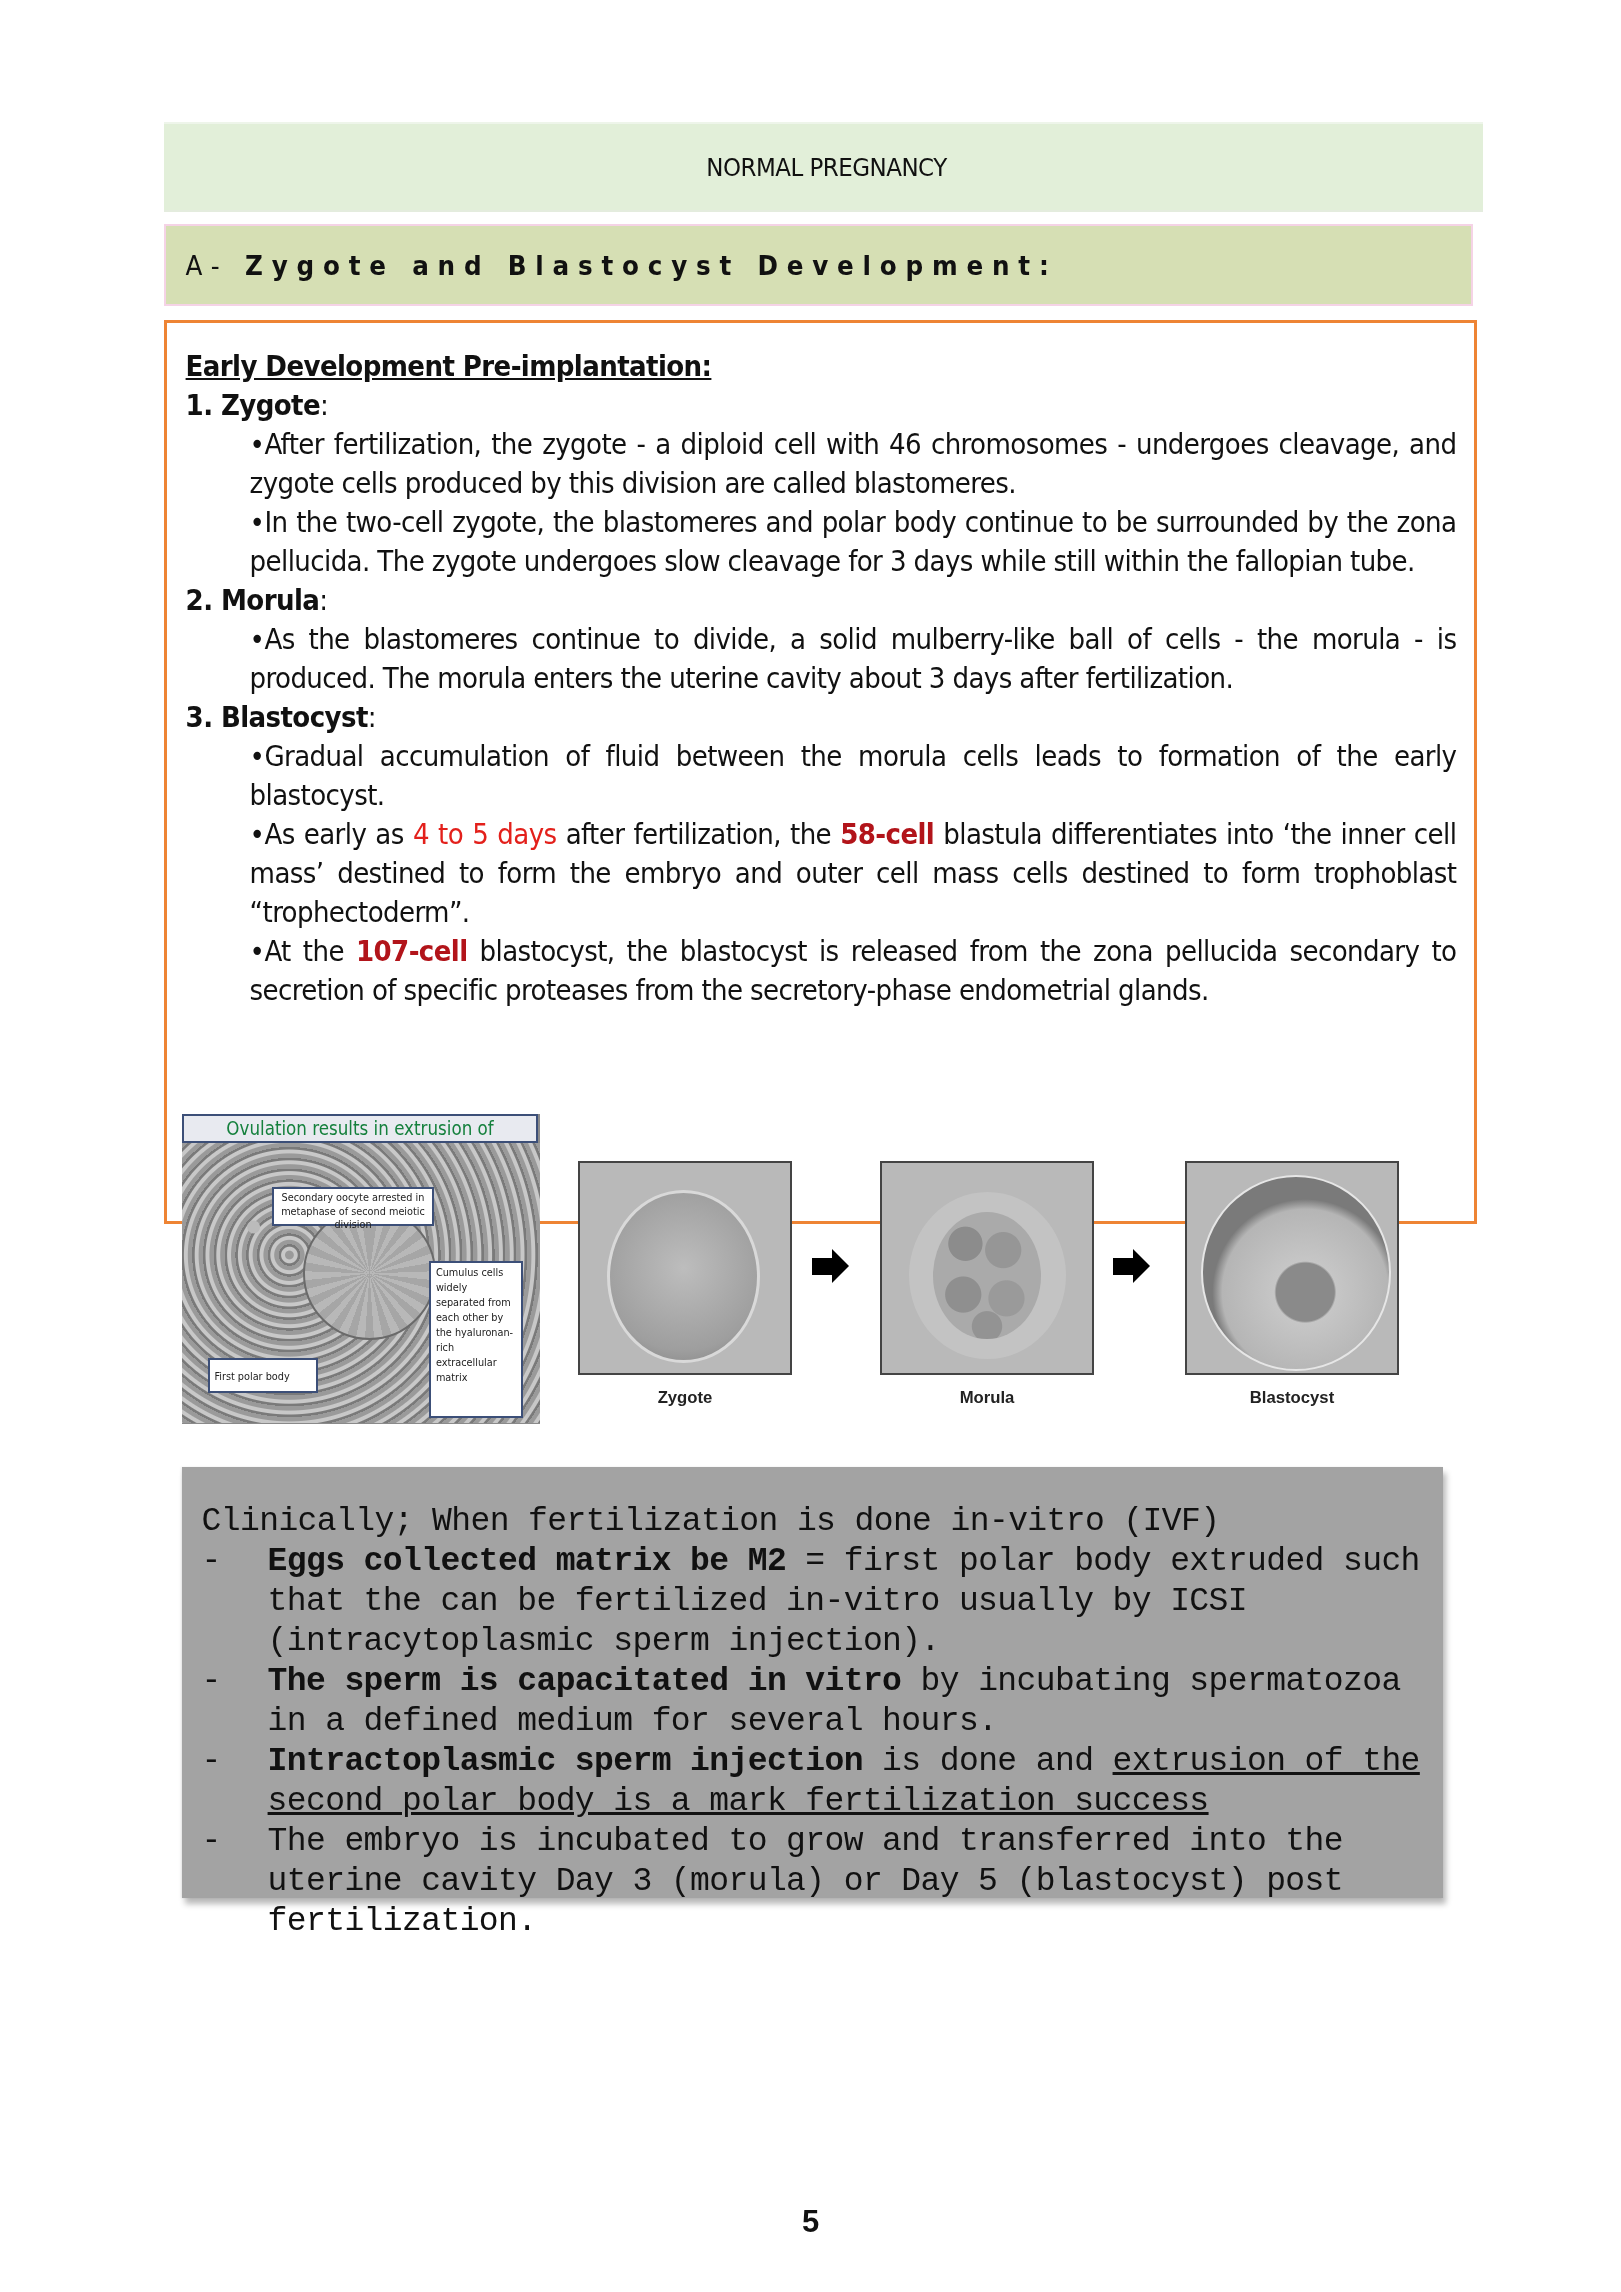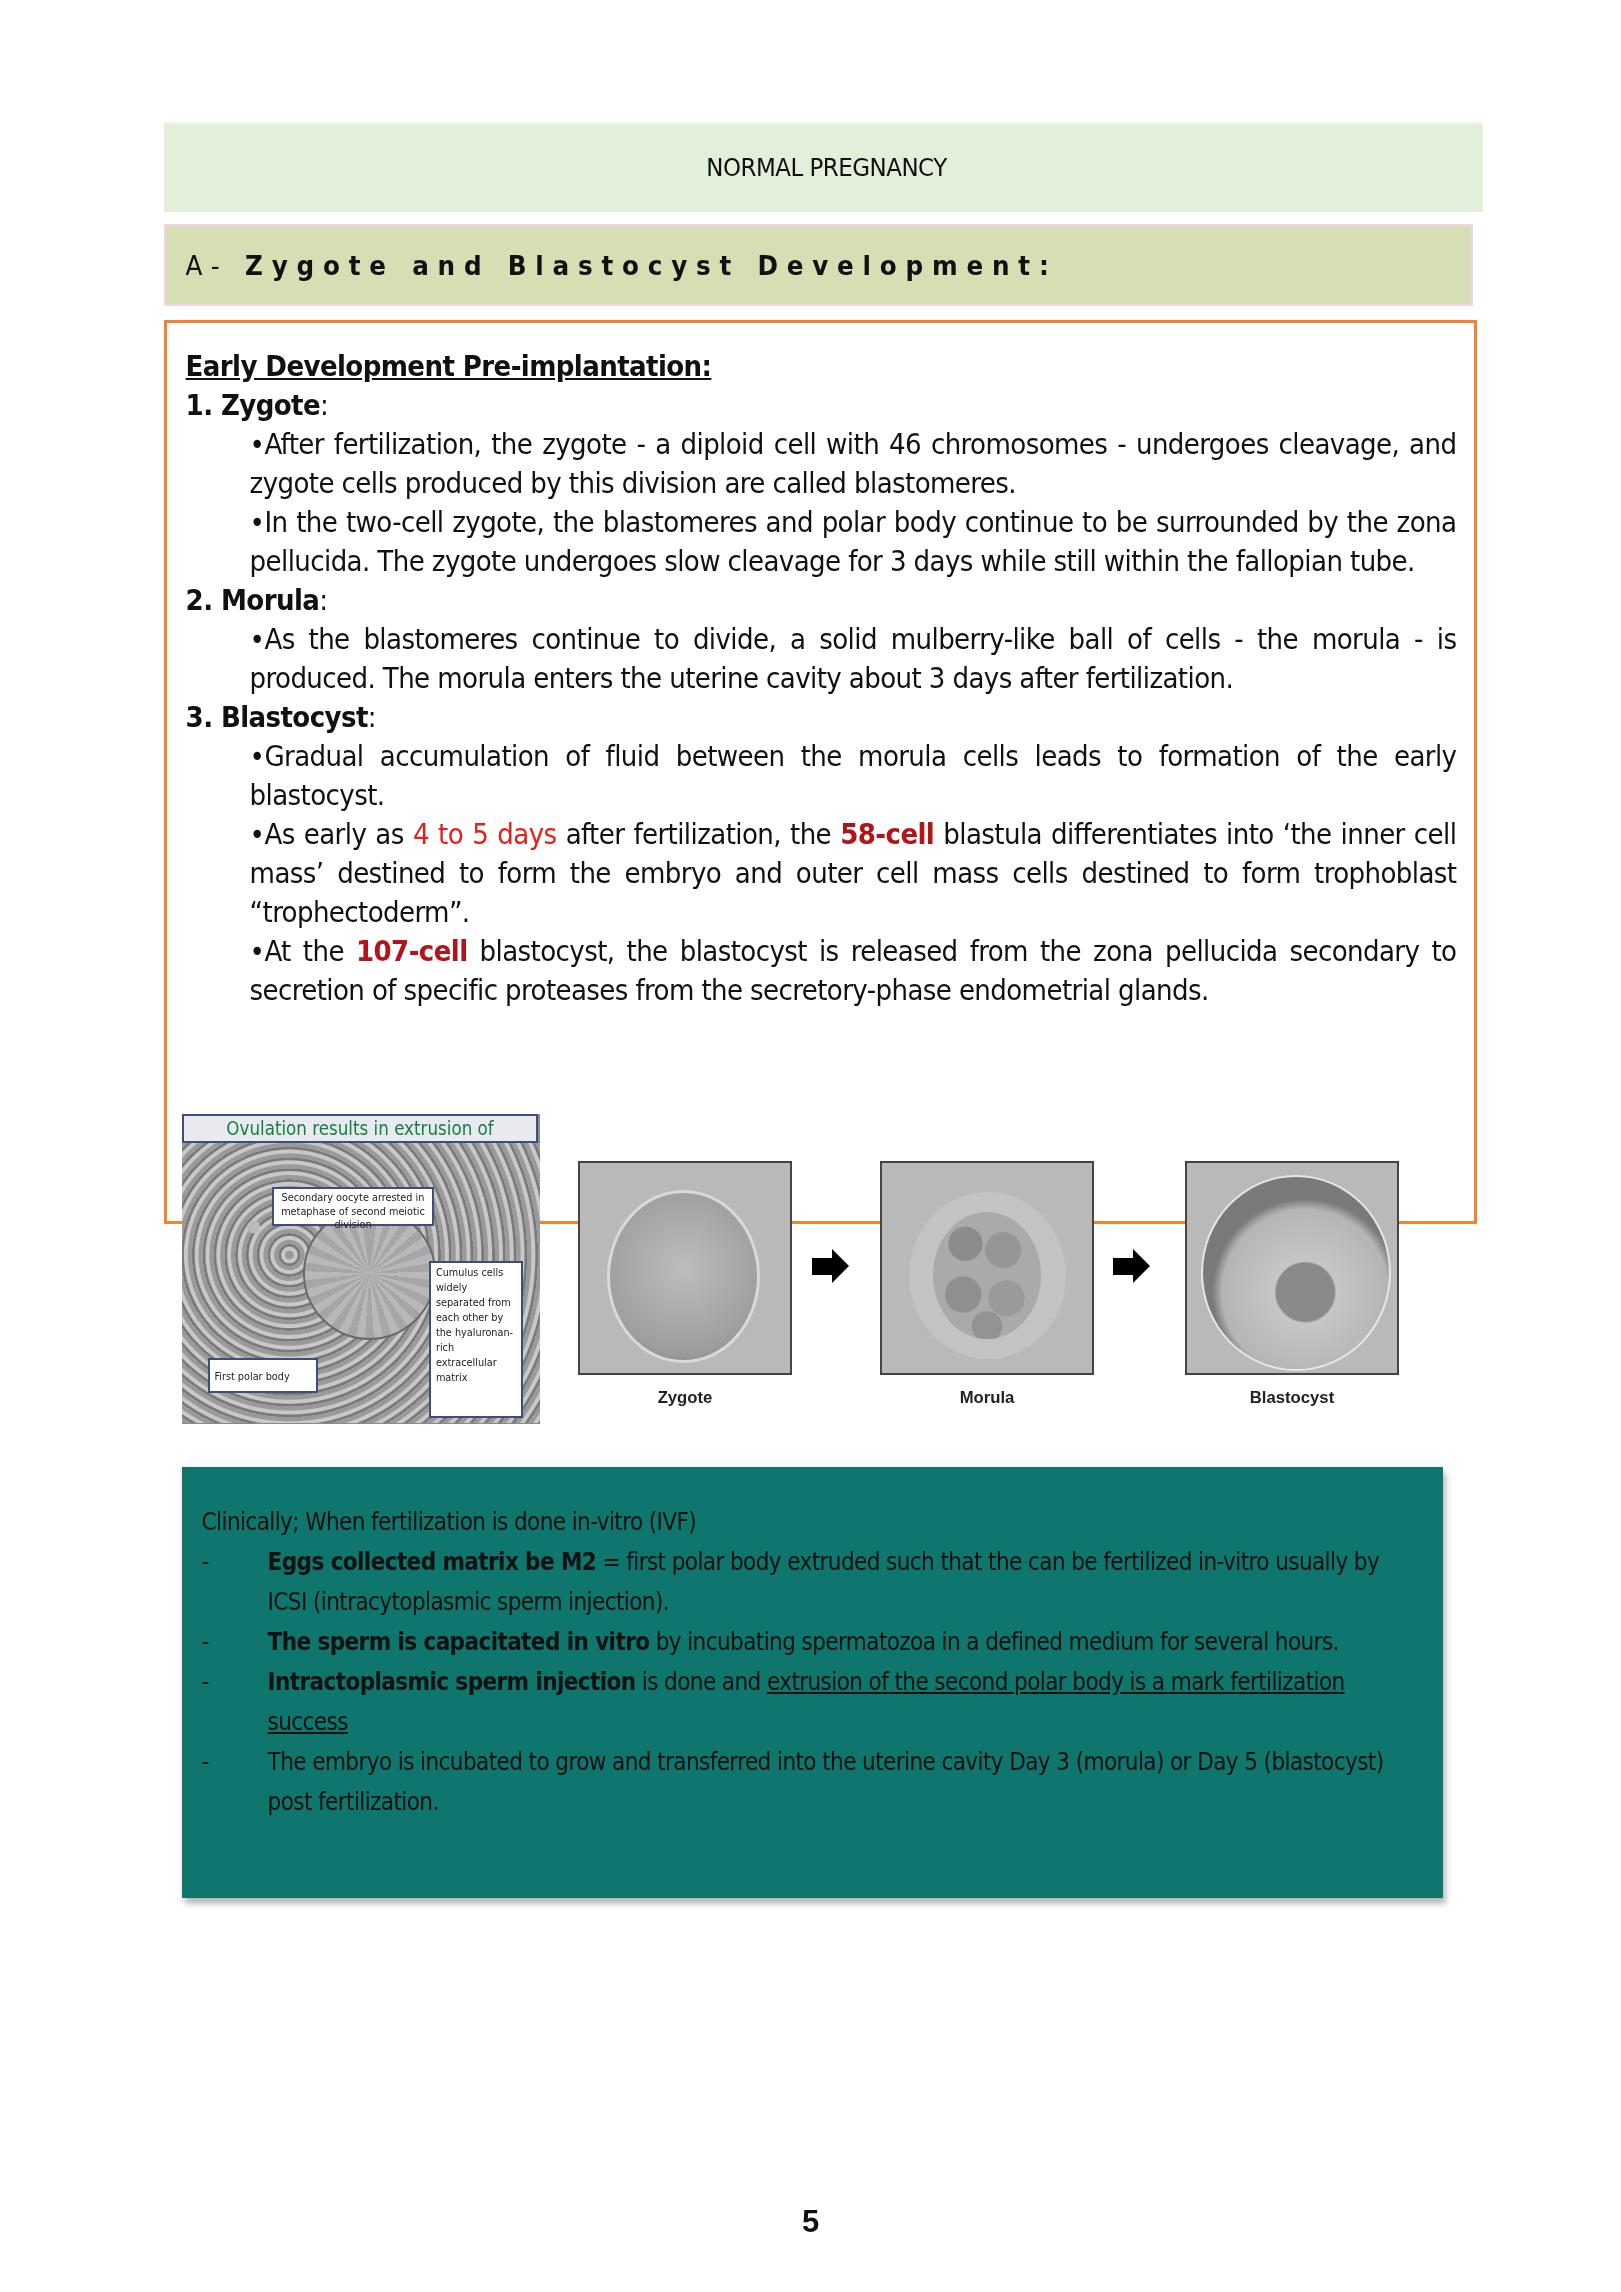"Clinically; When fertilization is done" .clinical-box { background: #0f766e -> #a3a3a3; font-family: none -> Liberation Mono, monospace; font-size: 24px -> 33px }
